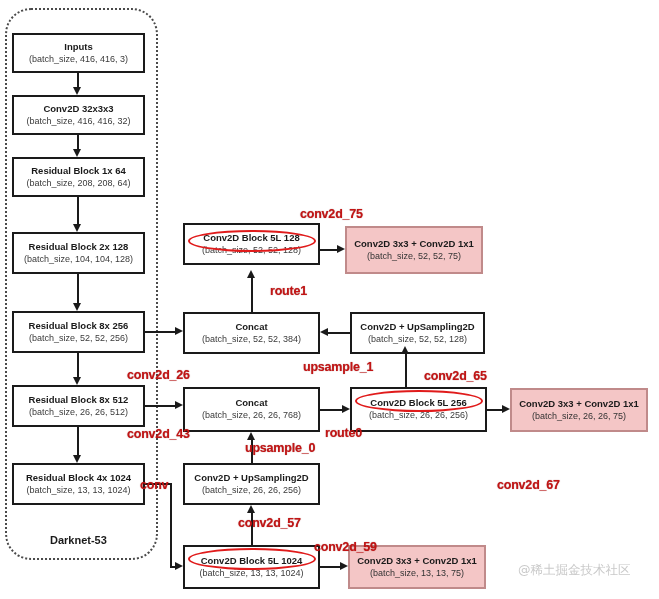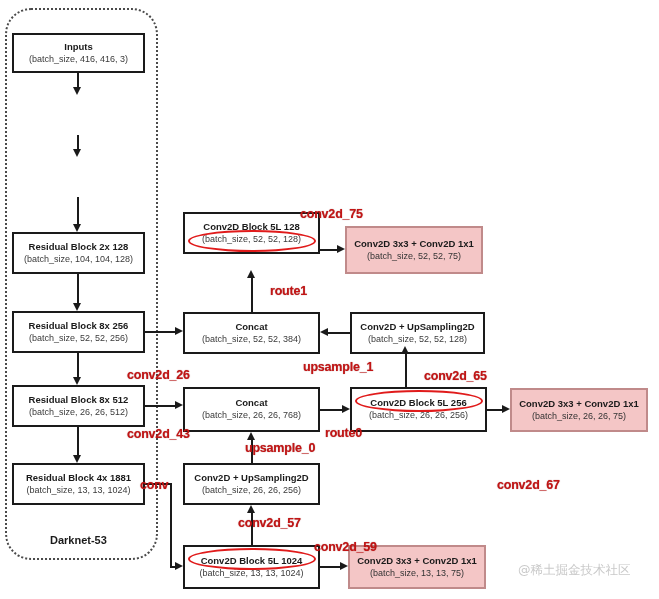"Conv2D 32x3x3" div.box { html: none -> <div> <div>Conv2D 32x3x3</div> <div>(batch_size, 416, 416, 32)</div> </div> }
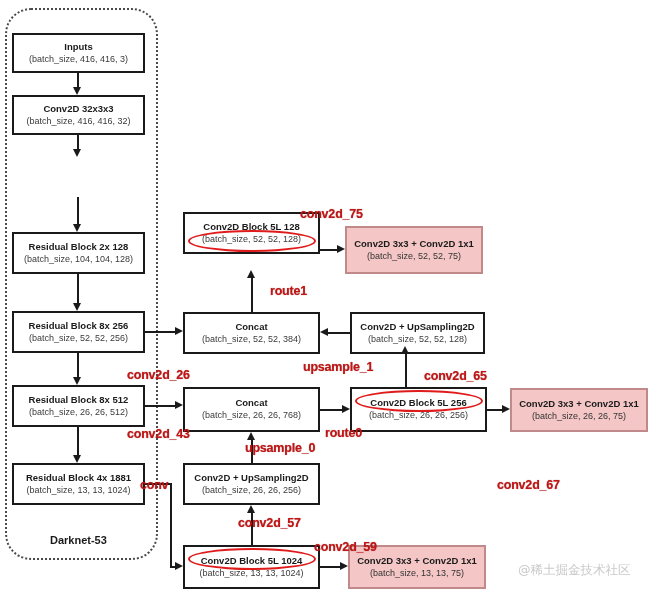"Residual Block 1x 64" div.box { html: none -> <div> <div>Residual Block 1x 64</div> <div>(batch_size, 208, 208, 64)</div> </div> }
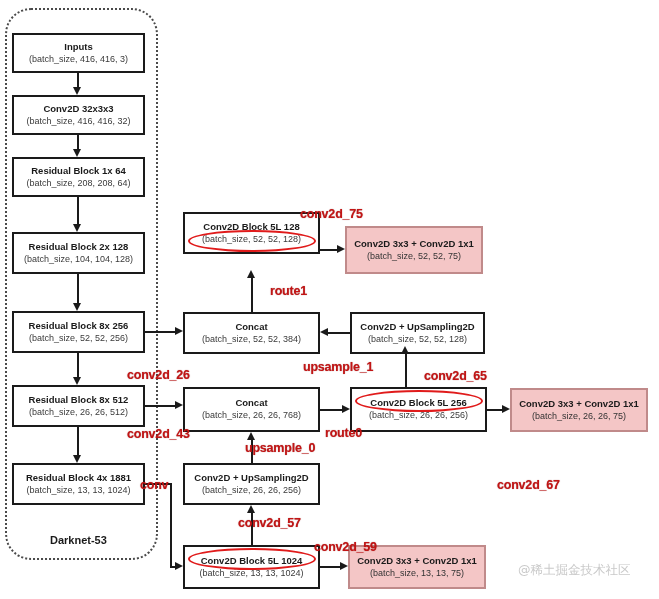"Conv2D Block 5L 128" div.box { top: 212px -> 223px }
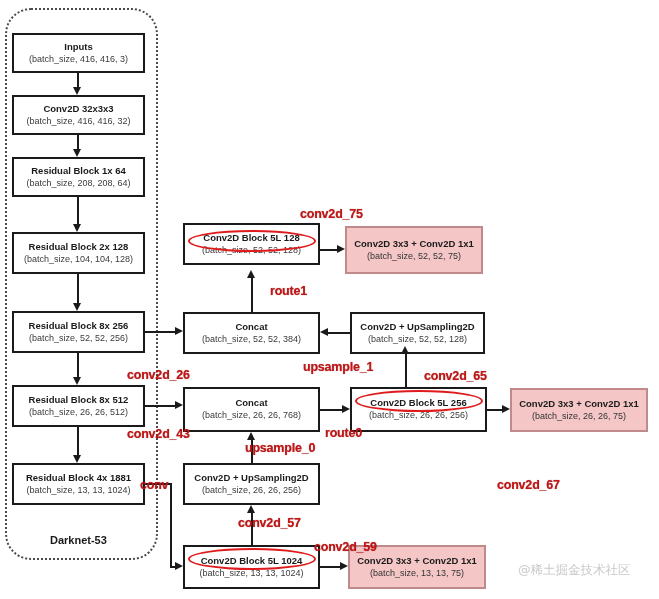"Residual Block 4x 1881" div.t1 { text: 1881 -> 1024 }
